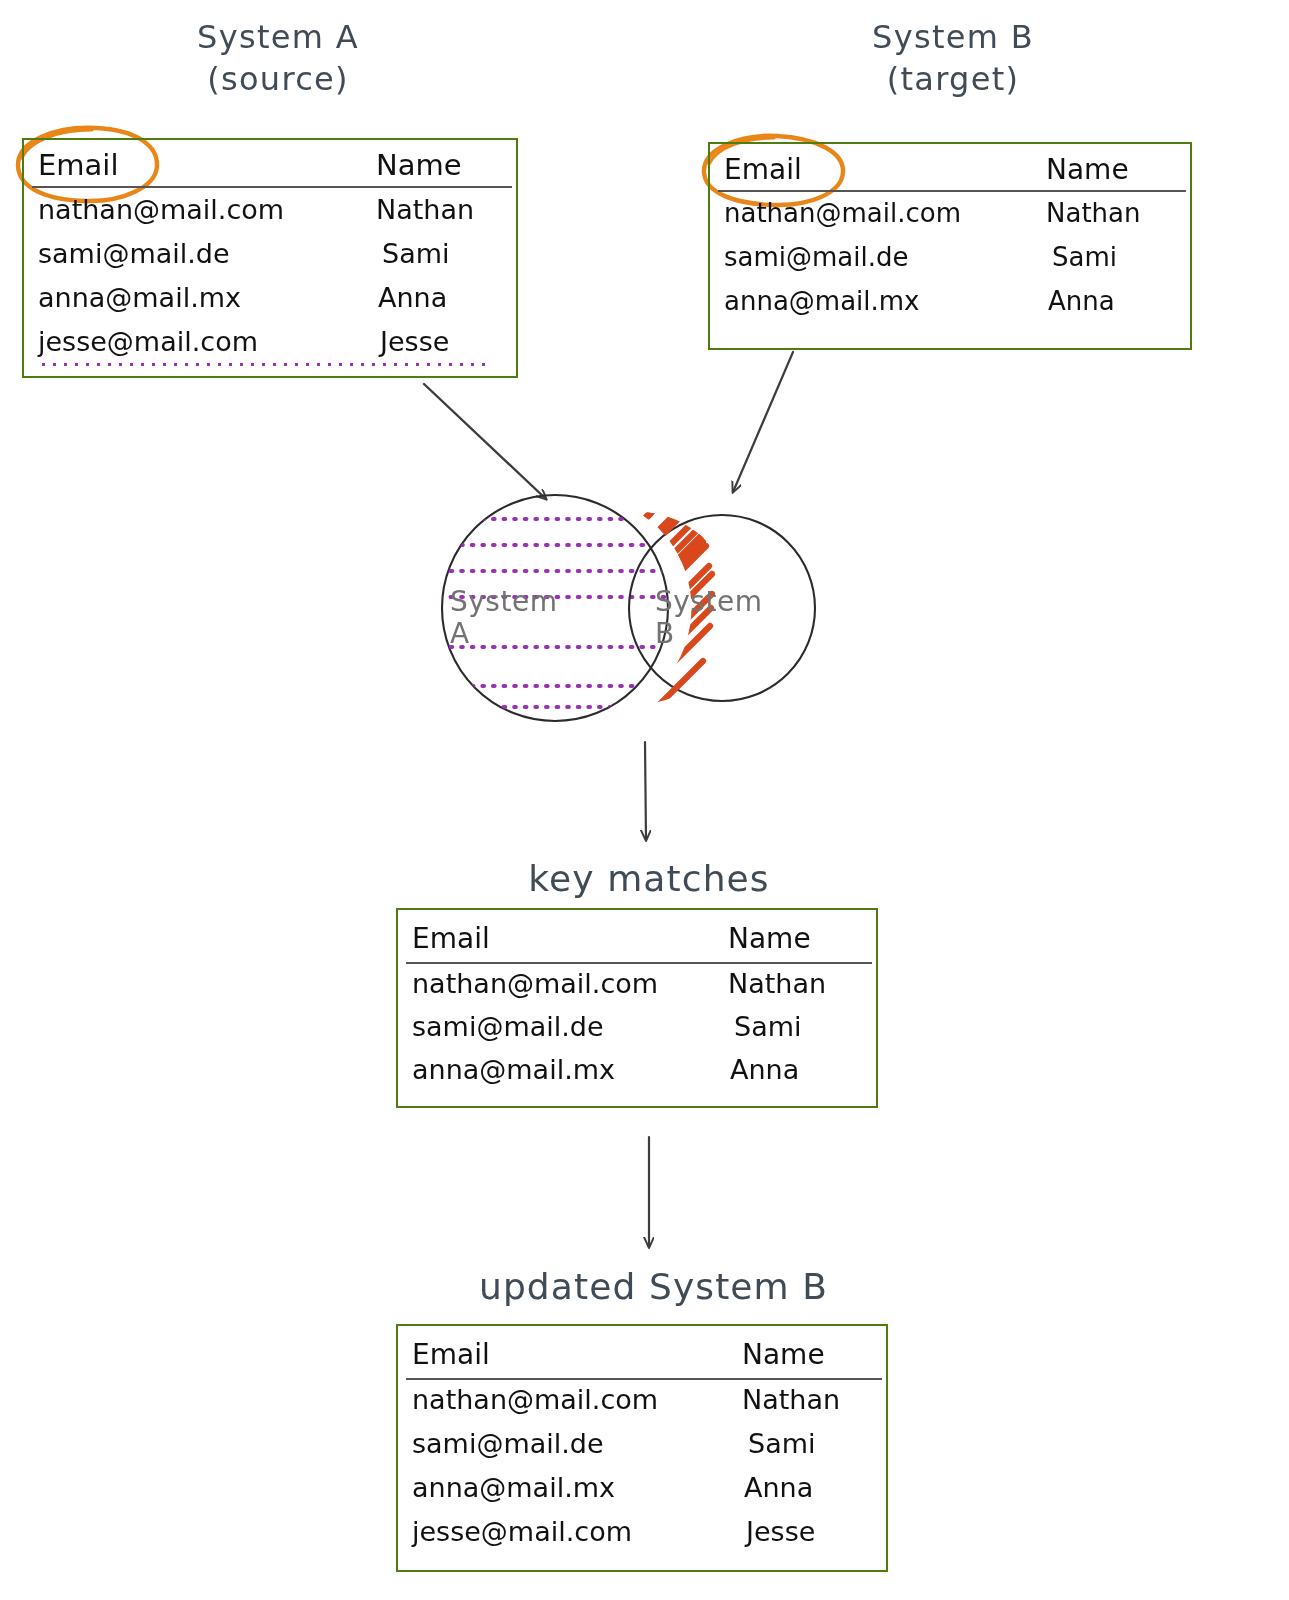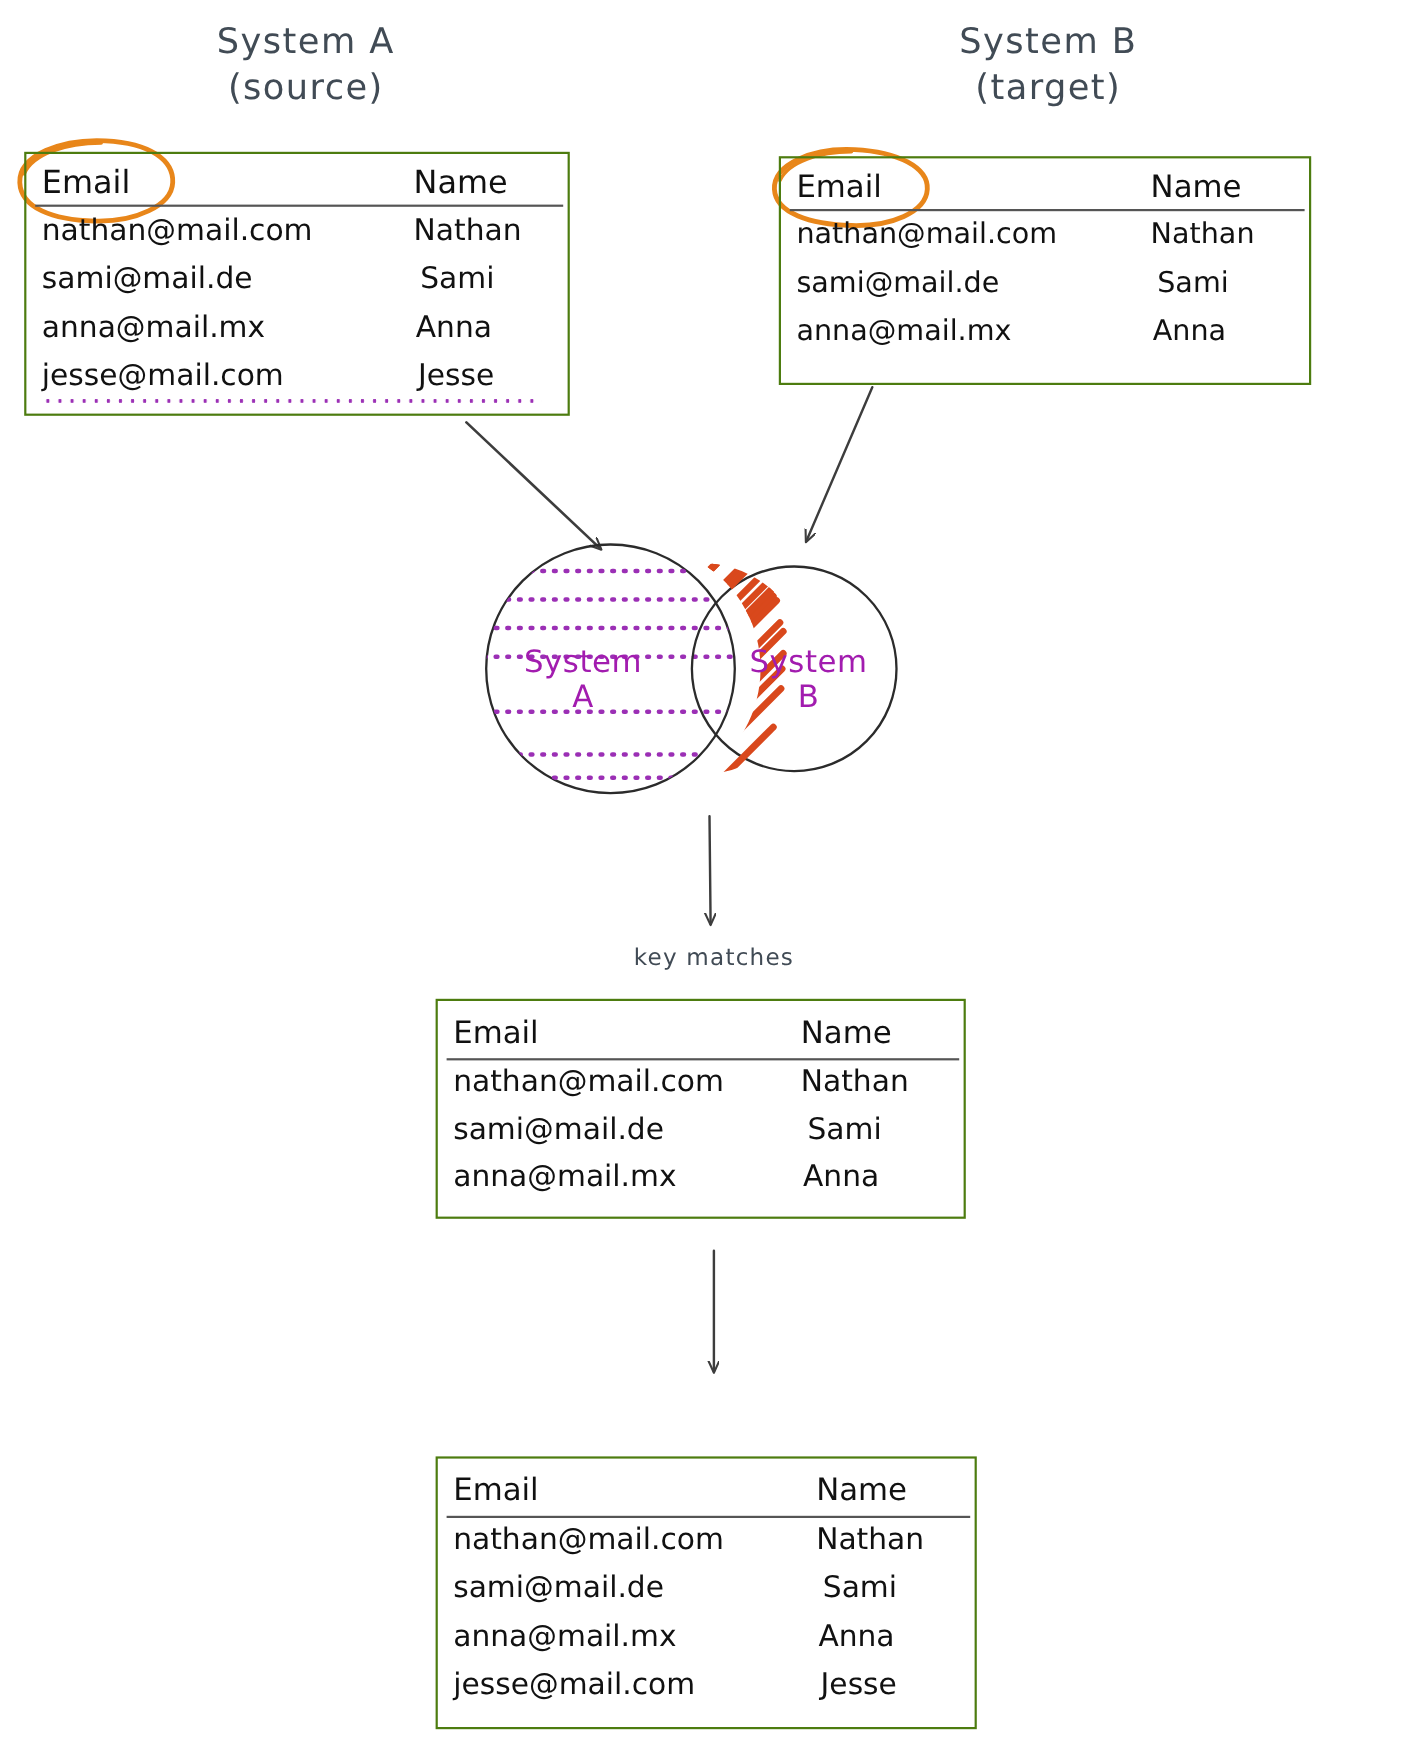"System" .venn-label { color: #a21caf -> #737373; text-align: center -> none }
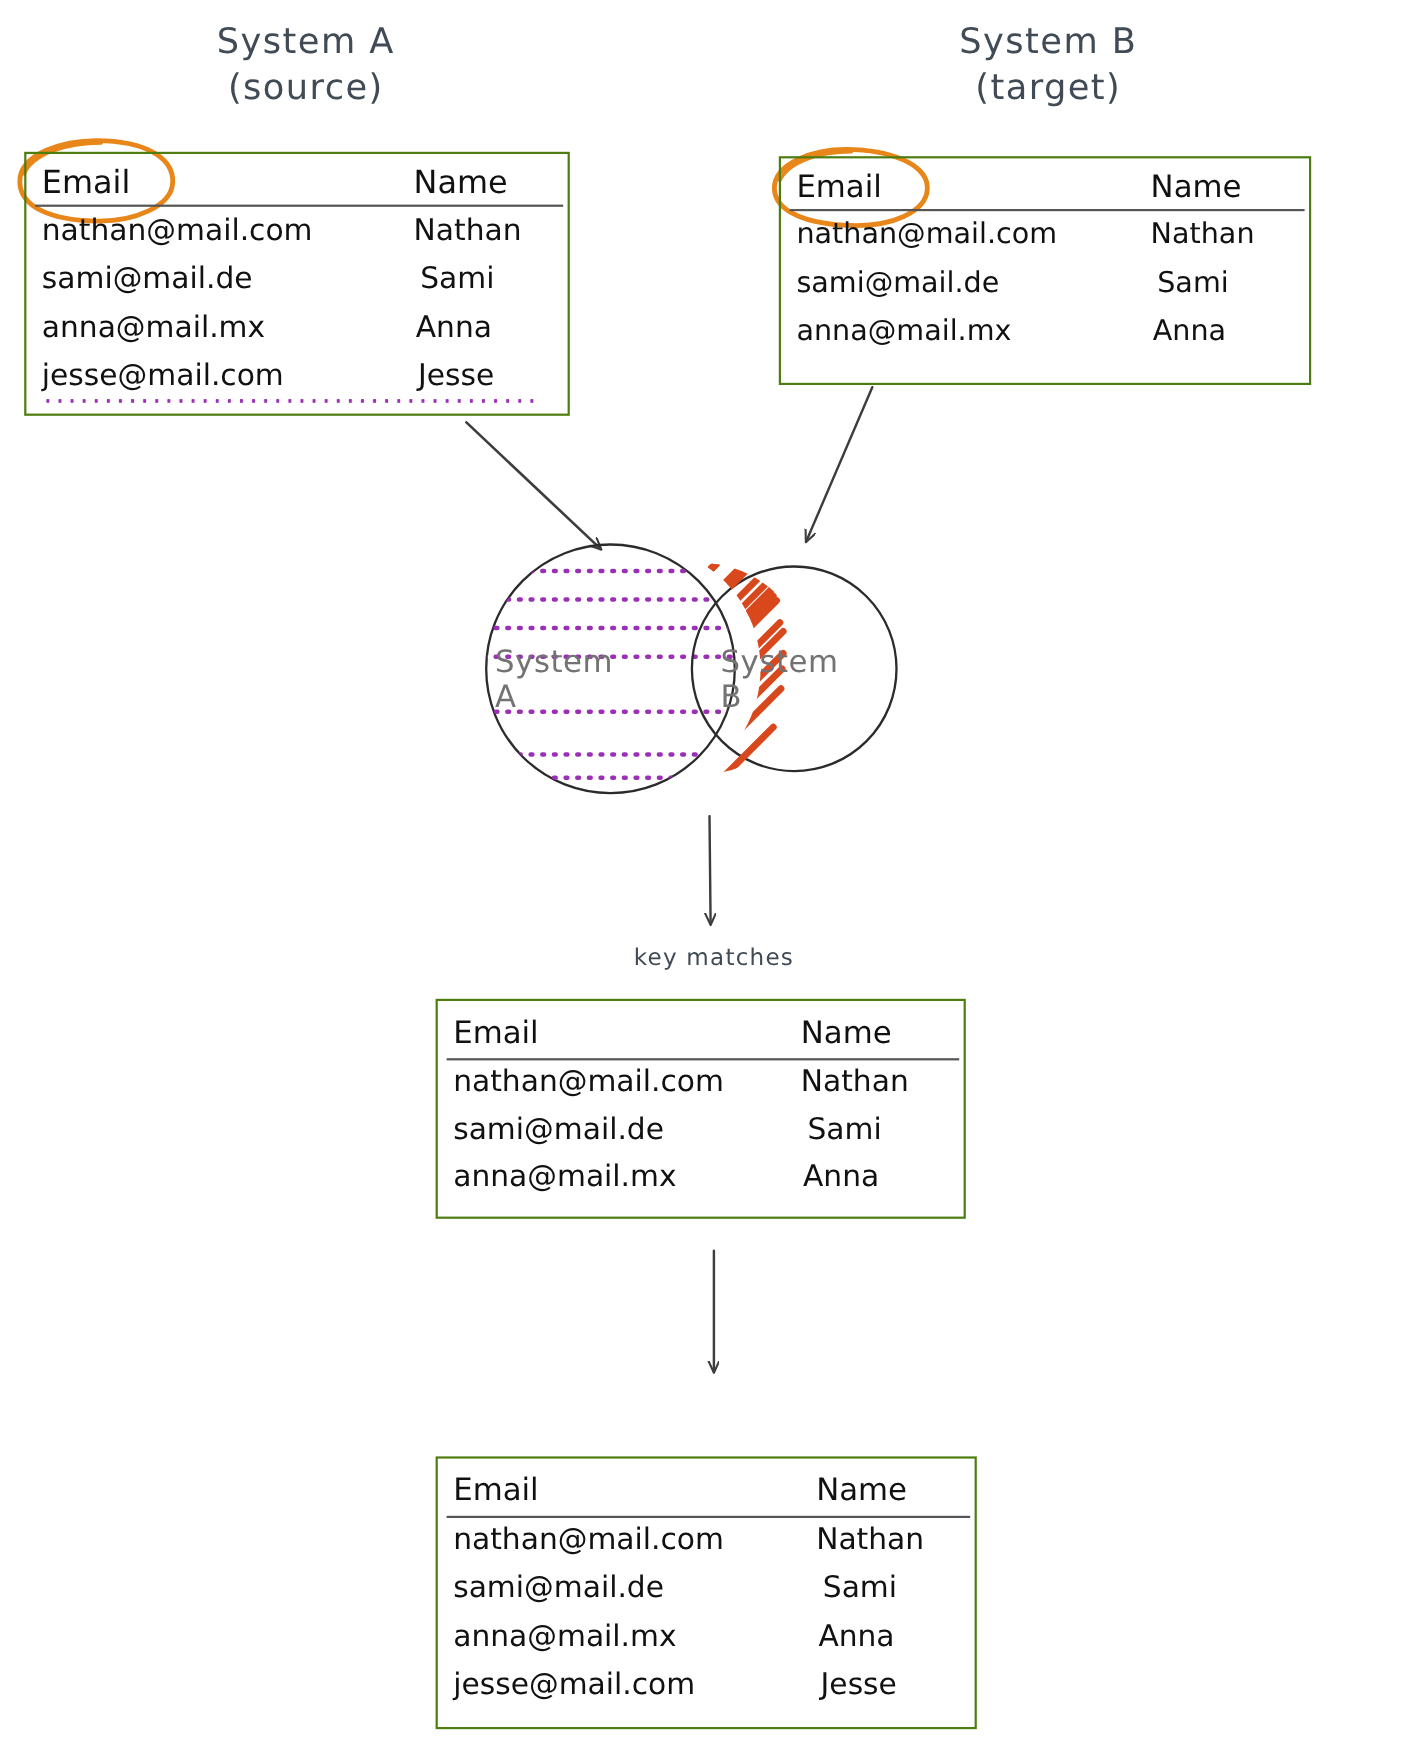"key matches" .hand-label { font-size: 21px -> 36px }
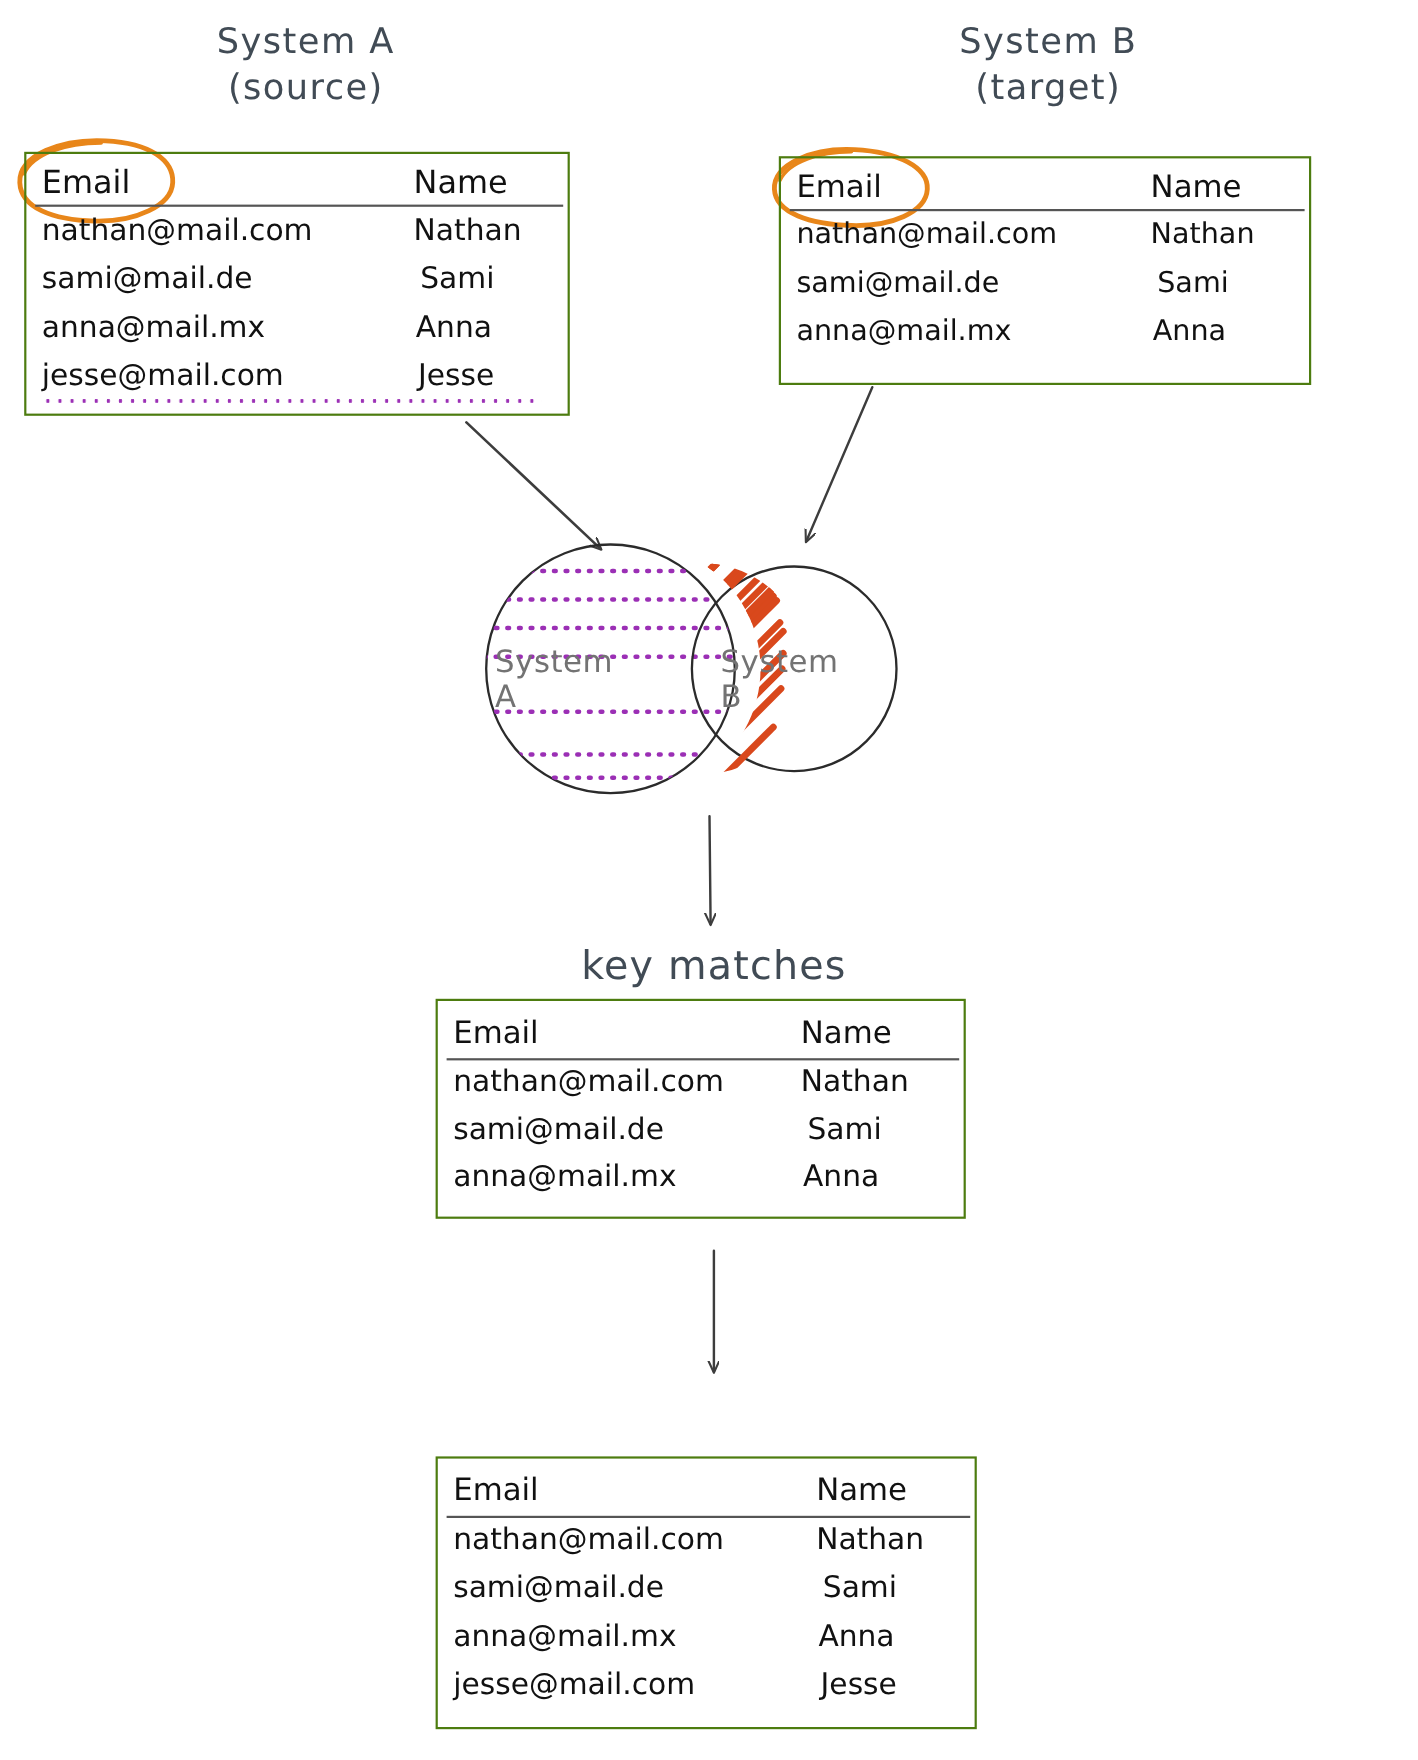"updated System B" div.hand-label { html: none -> <div>updated System B</div> }
